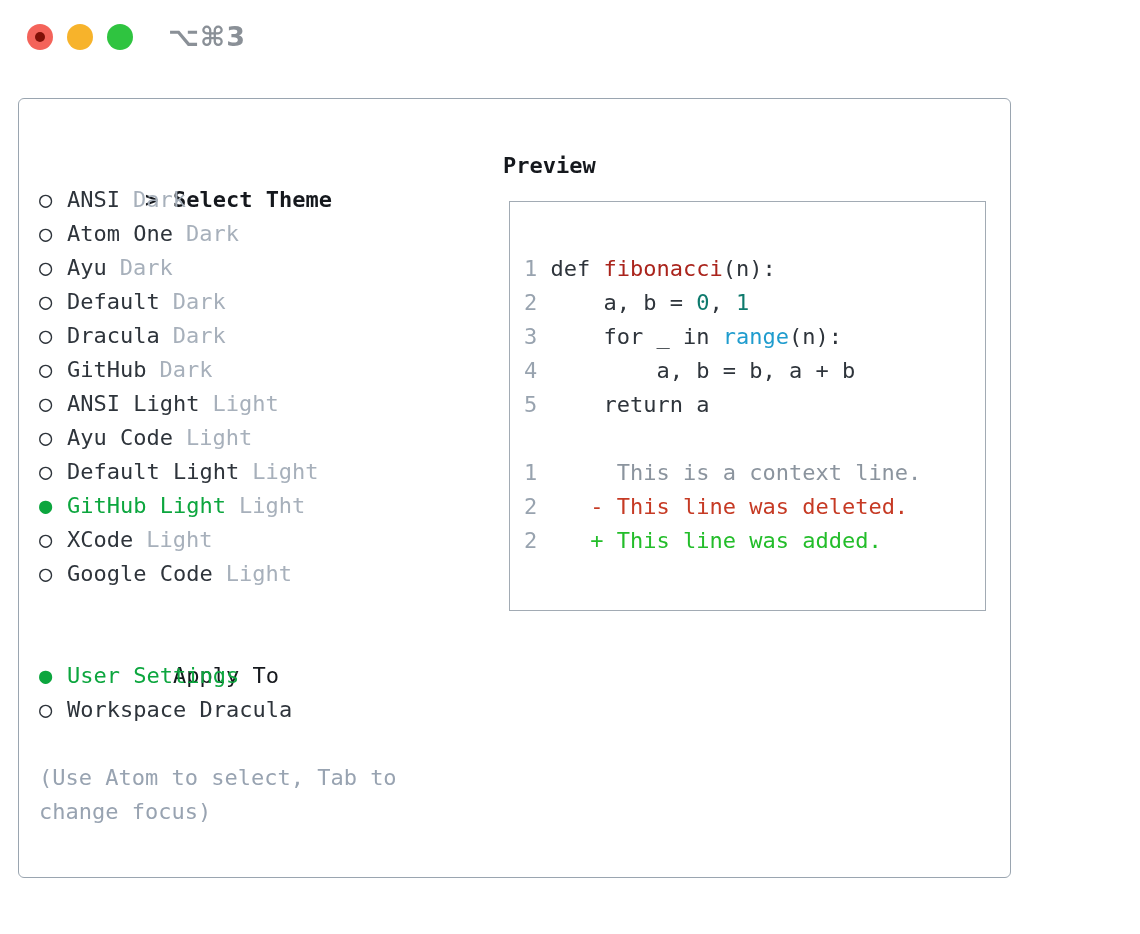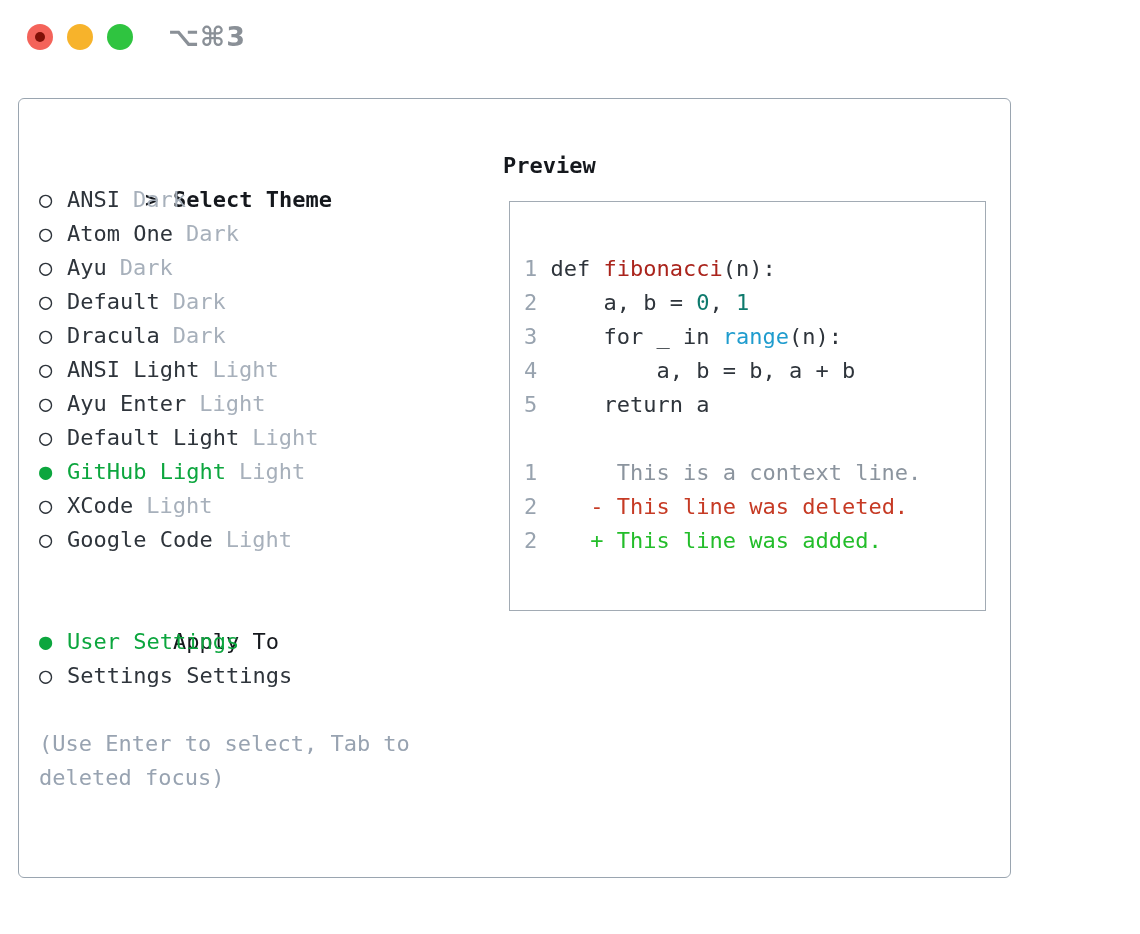"○ GitHub Dark" div.row { html: none -> <div><span>○</span><span>GitHub</span><span>Dark</span></div> }
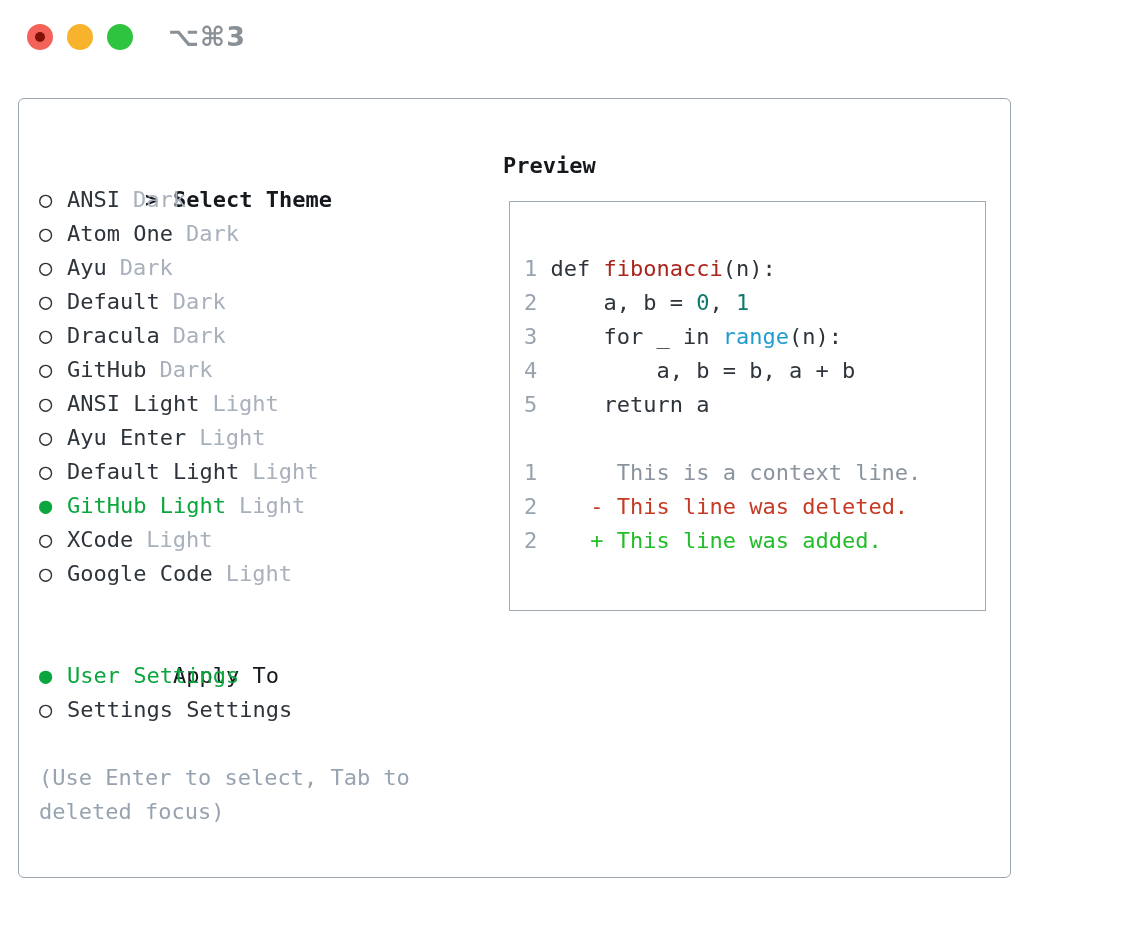"Ayu Enter" span.label { text: Enter -> Code }
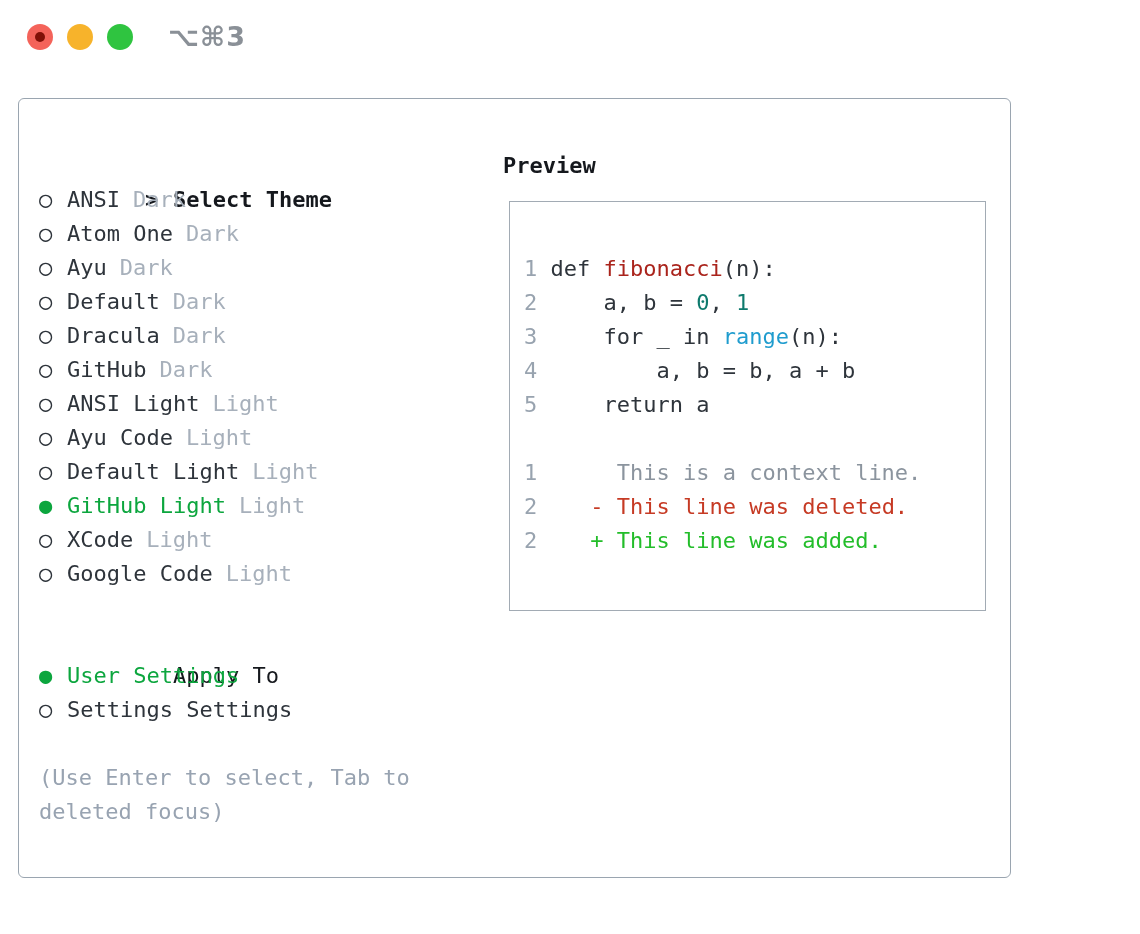"Settings Settings" span.label { text: Settings Settings -> Workspace Dracula }
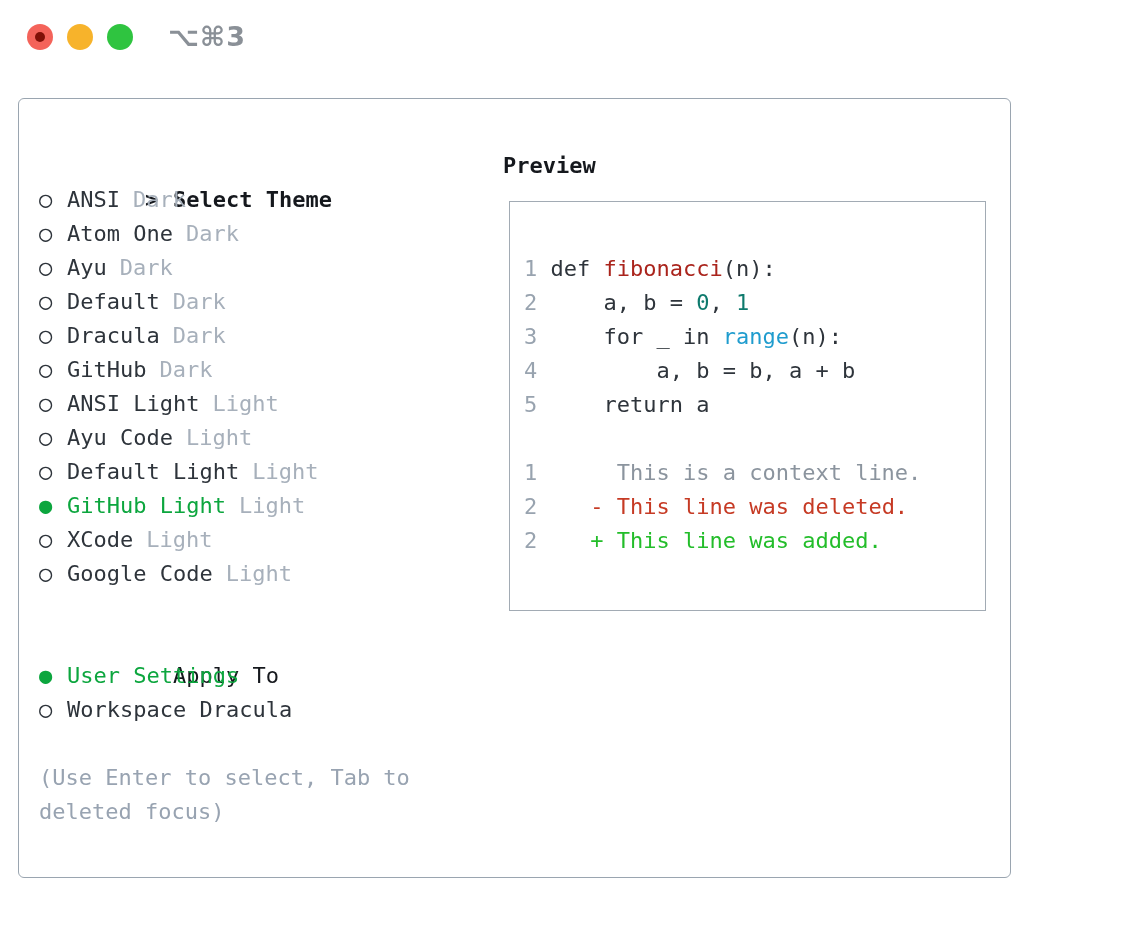"(Use Enter to select, Tab" div.hint { text: Enter to select, Tab to deleted -> Atom to select, Tab to change }
